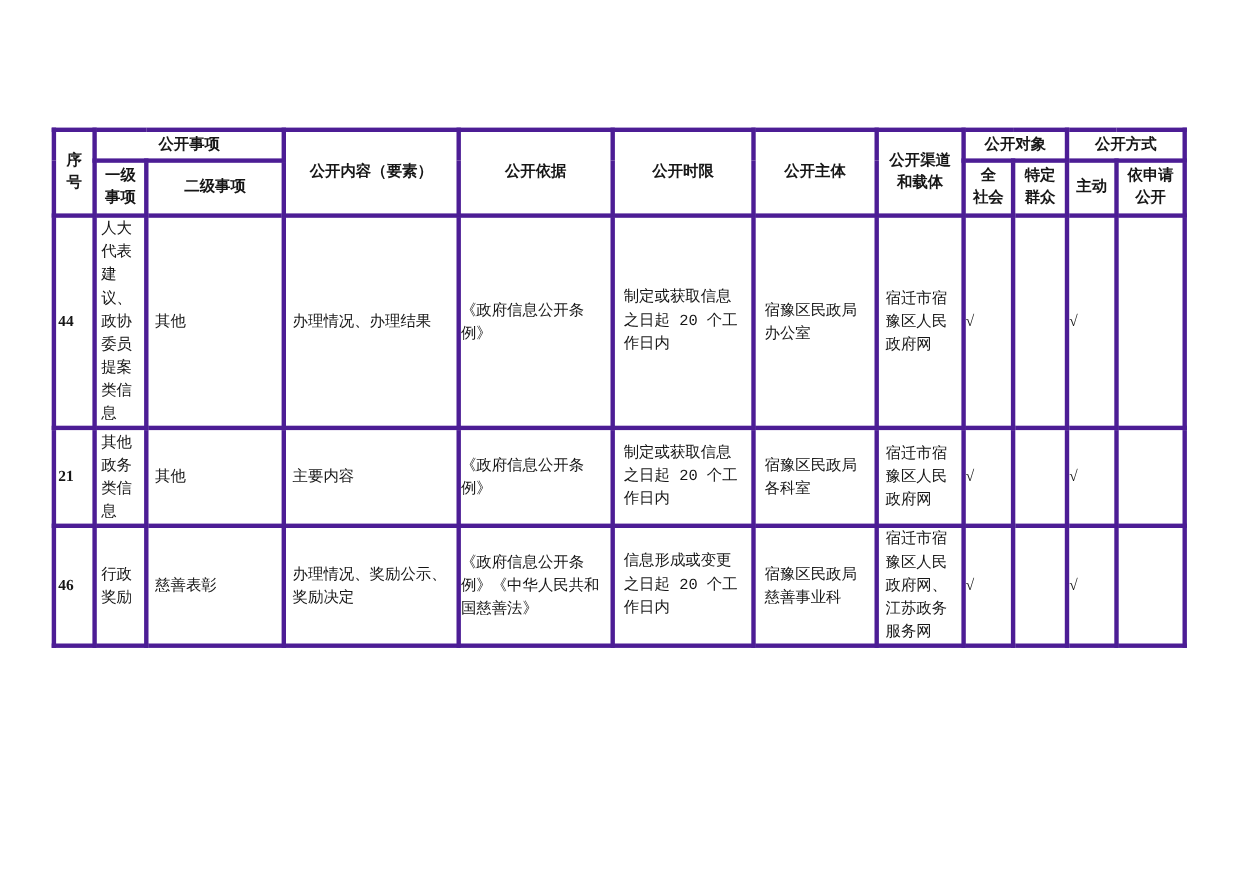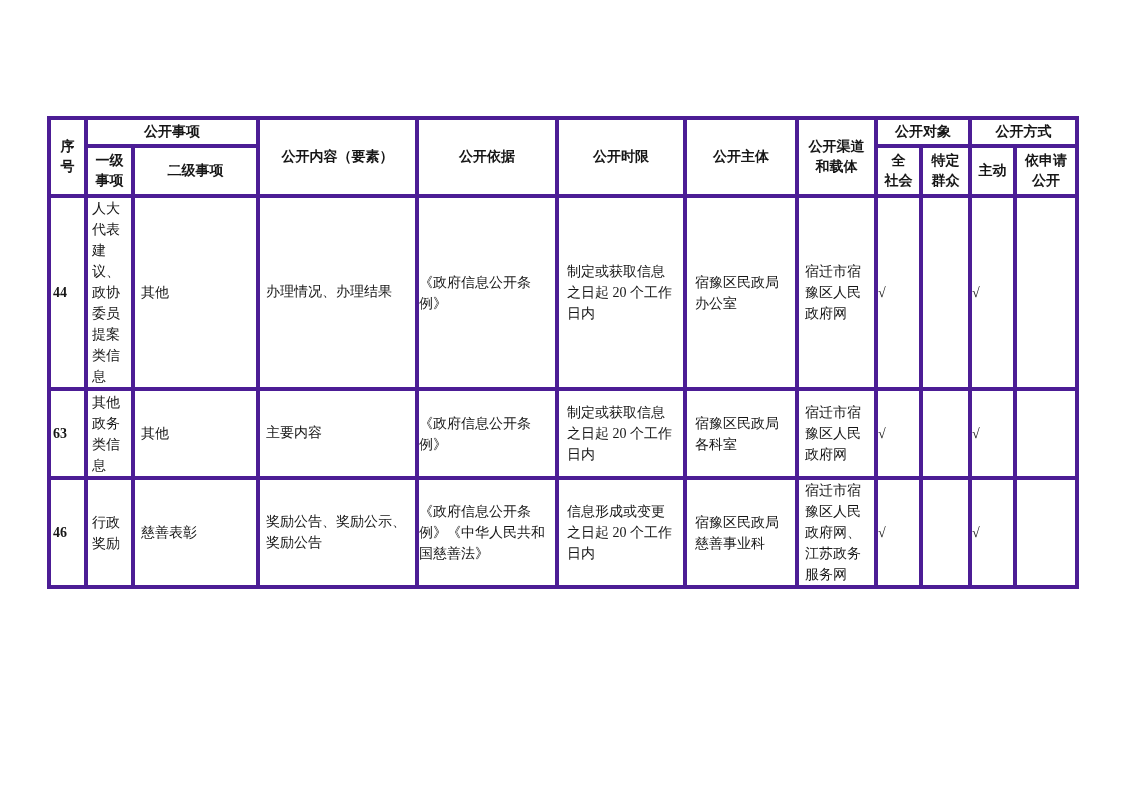"制定或获取信息之日起 20 个工作日内" td.c-time { font-family: none -> Liberation Mono, monospace }
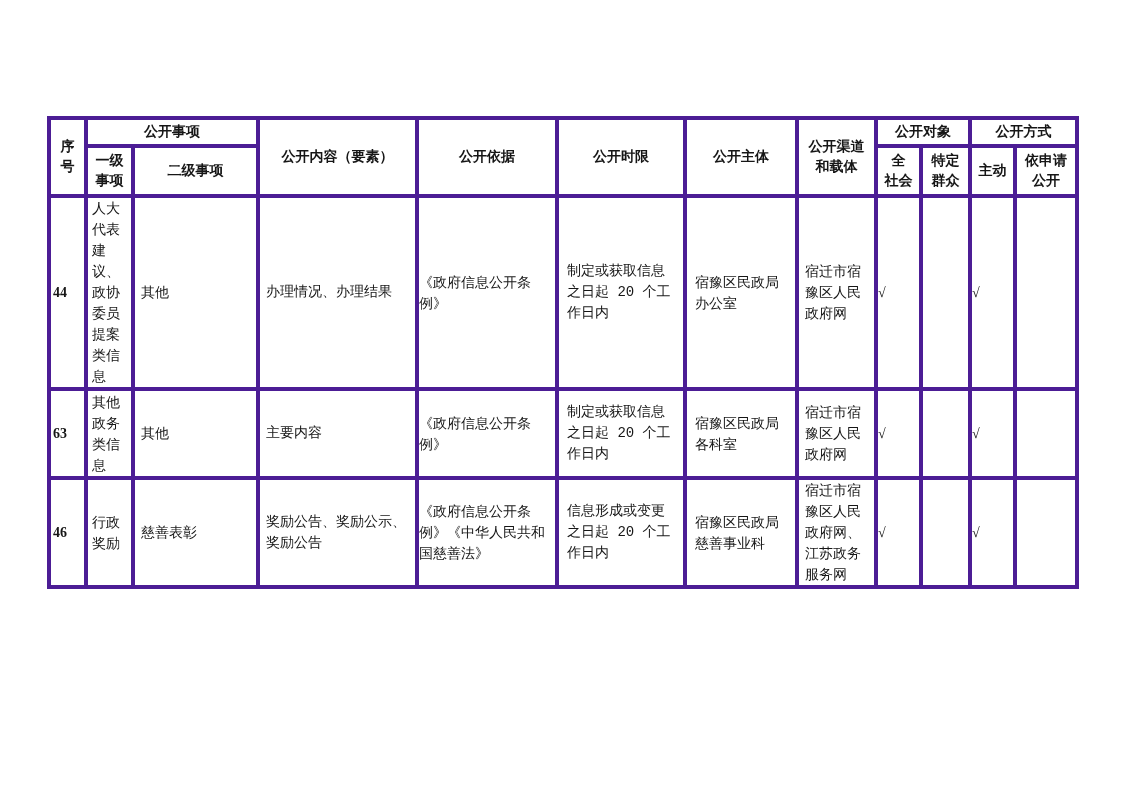"办理情况、办理结果" td.c-content { font-family: Liberation Mono, monospace -> none }
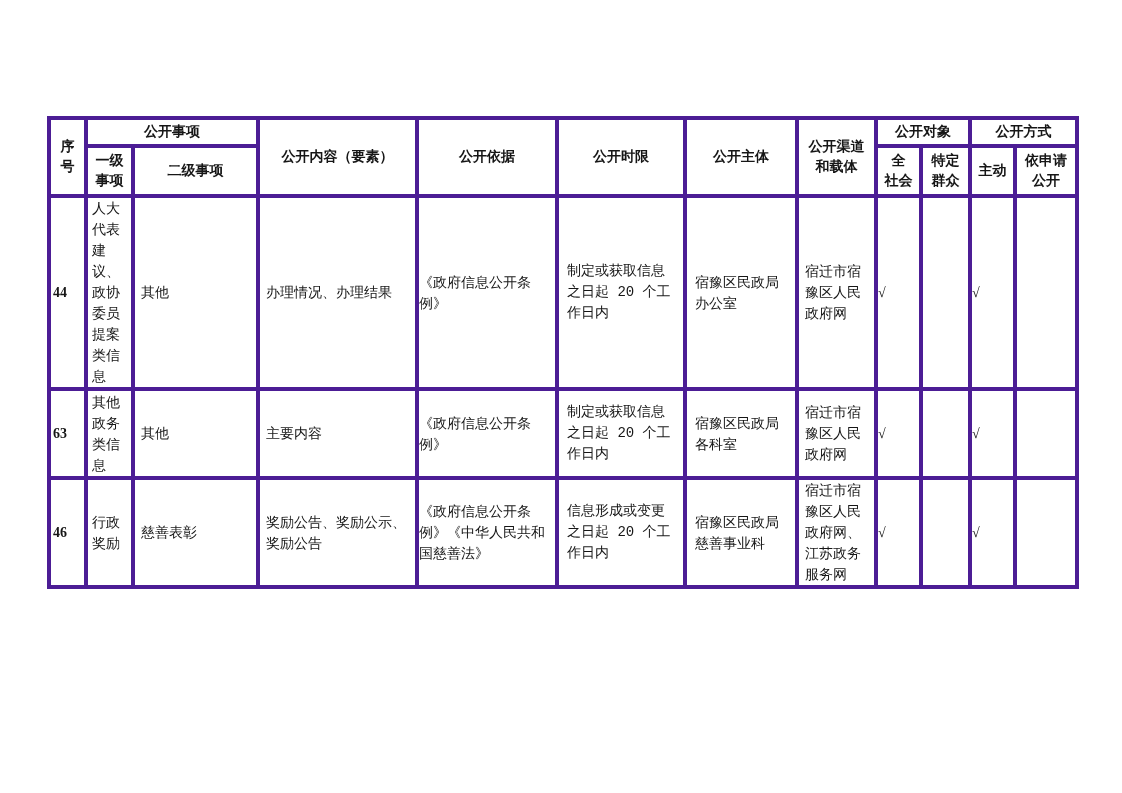"63" td.c-no { text: 63 -> 21 }
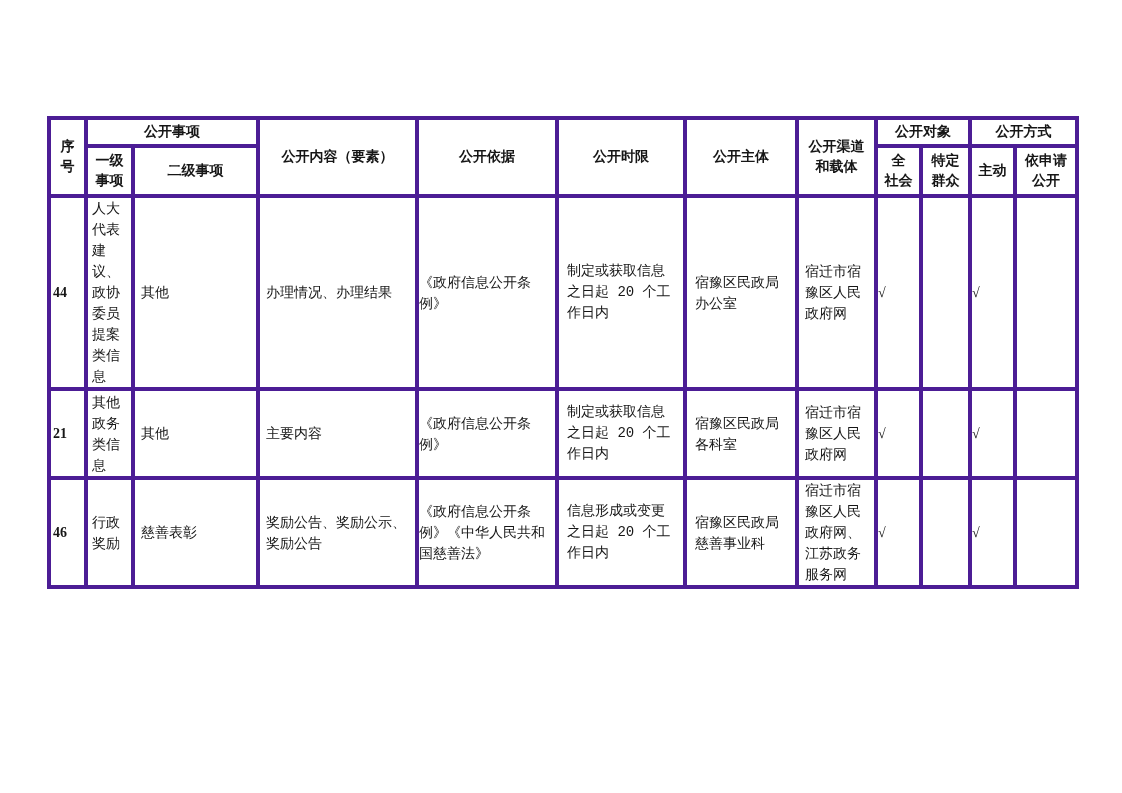"奖励公告、奖励公示、奖励公告" td.c-content { text: 奖励公告、奖励公示、奖励公告 -> 办理情况、奖励公示、奖励决定 }
